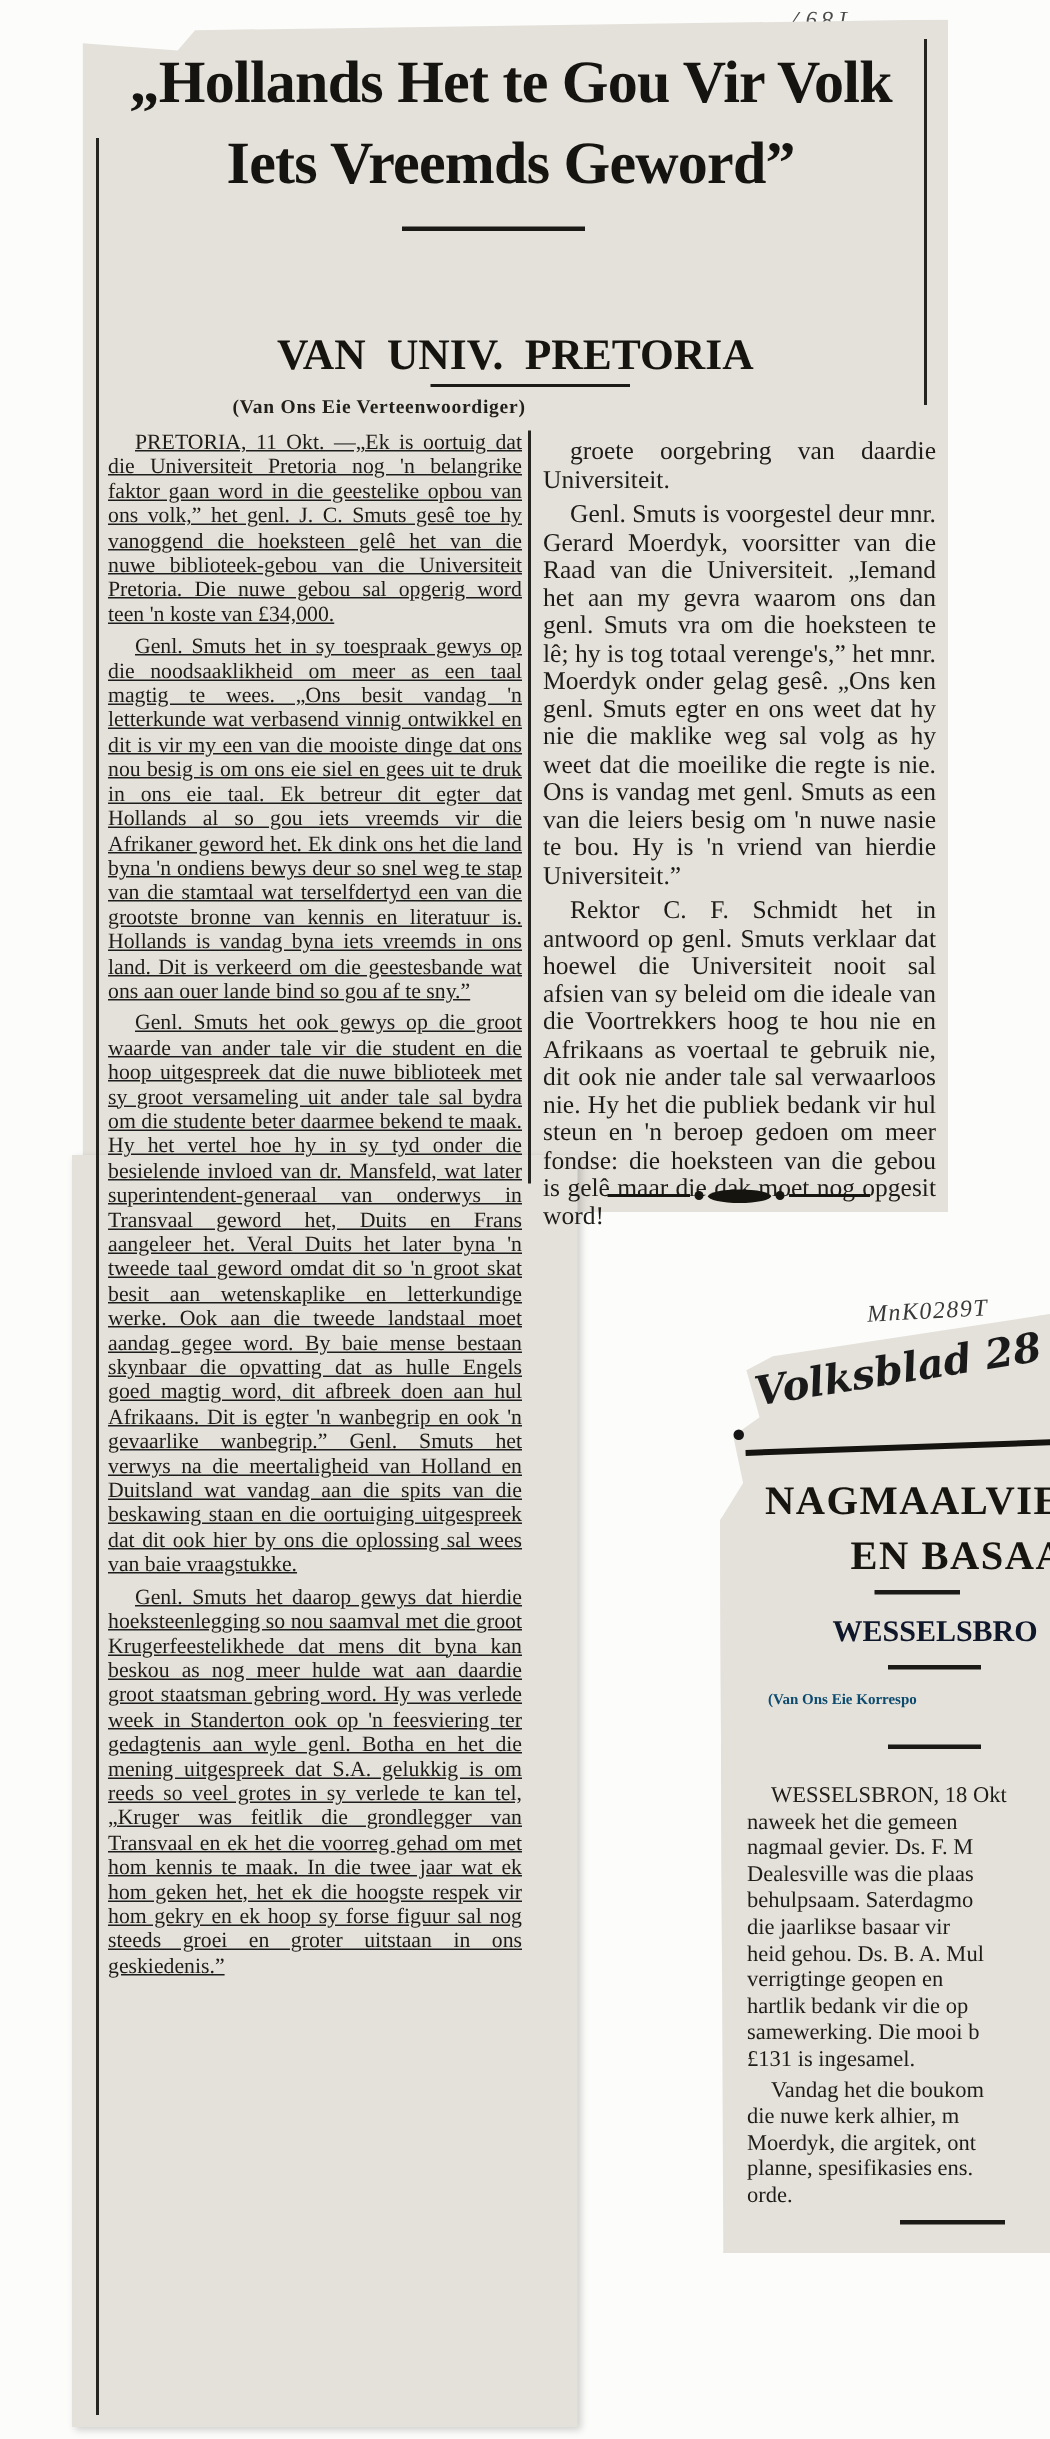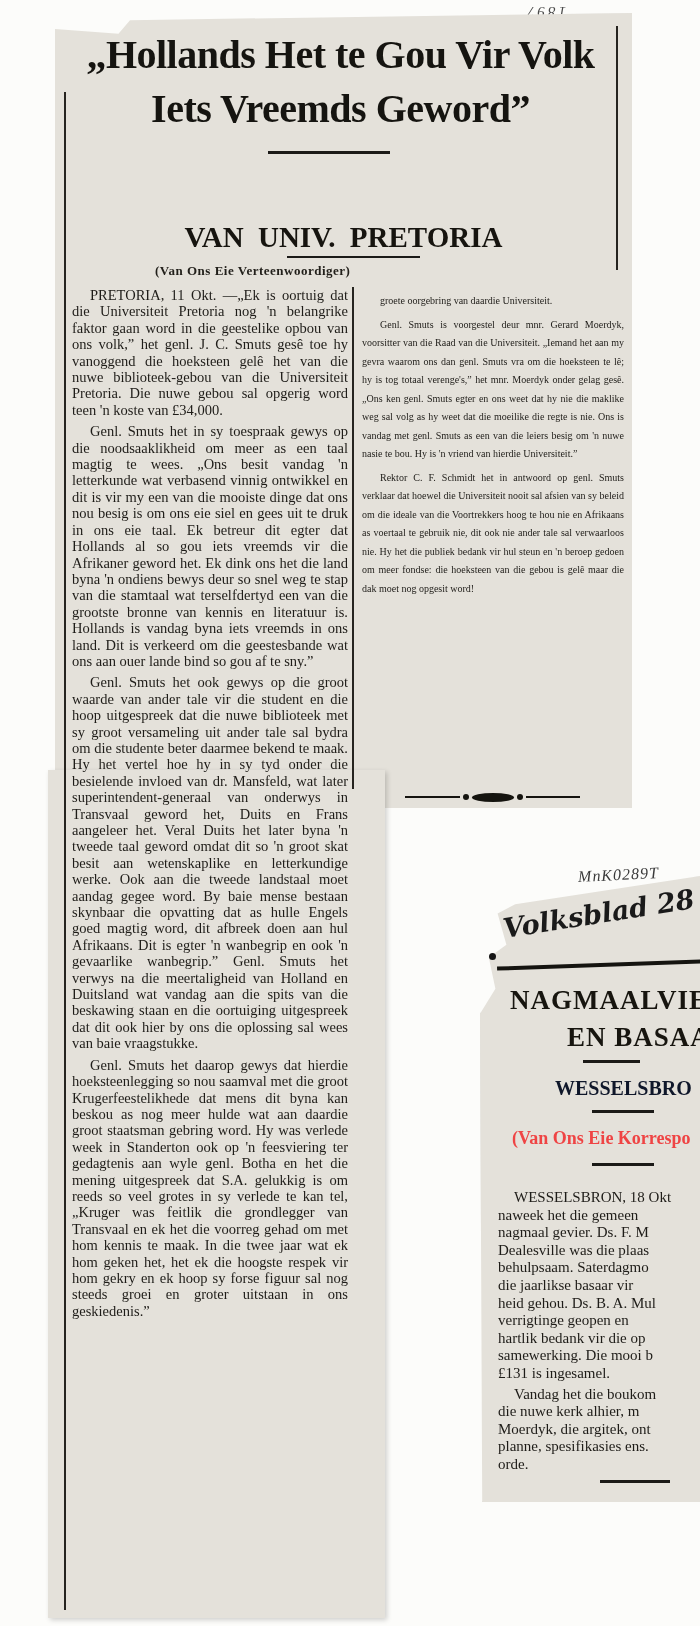"PRETORIA, 11 Okt. —„Ek is" .col-left { text-decoration: none -> underline }
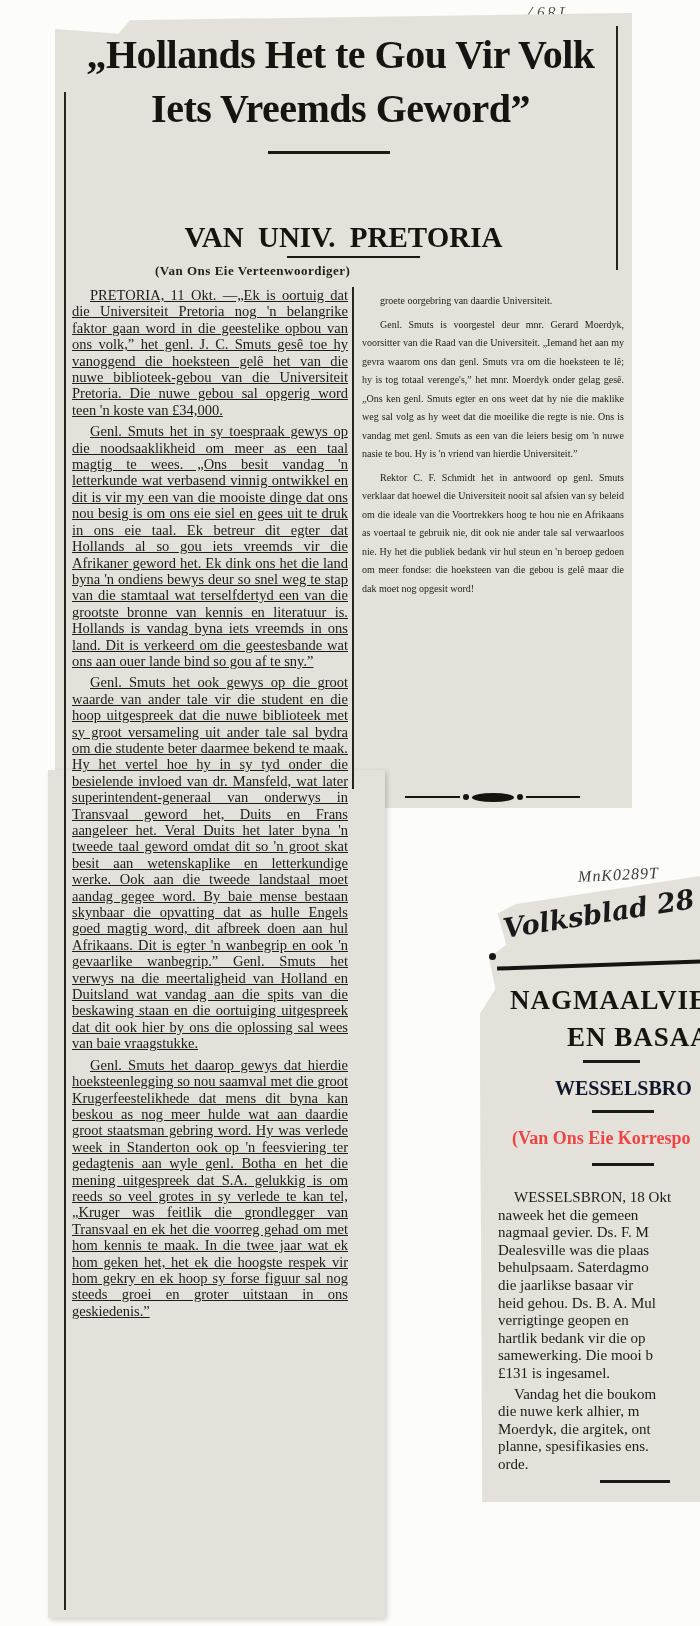"groete oorgebring van daardie" .col-right p { font-size: 10px -> 17px }
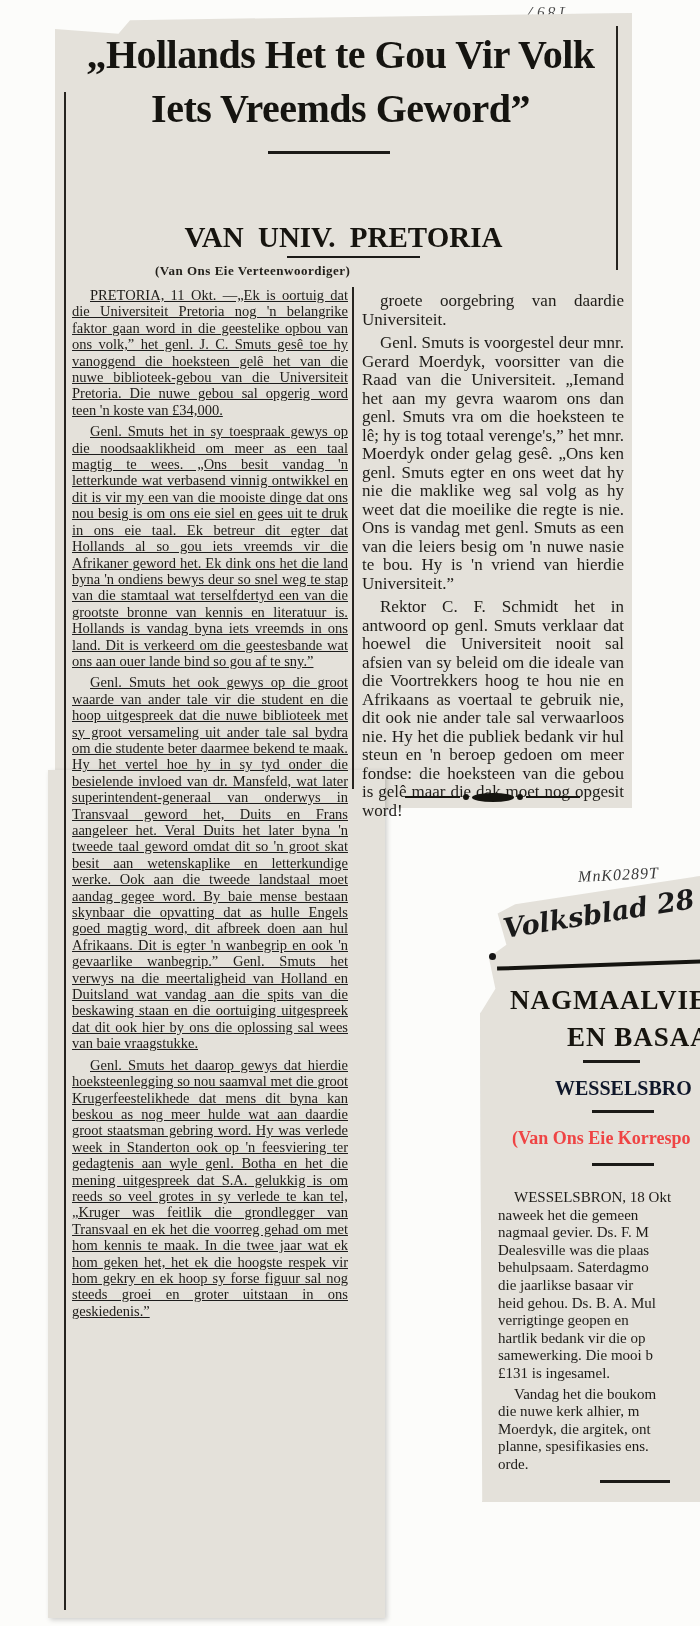"(Van Ons Eie Korrespo" .c2-byline { color: #ef4444 -> #0c4a6e; font-size: 18px -> 10px }
